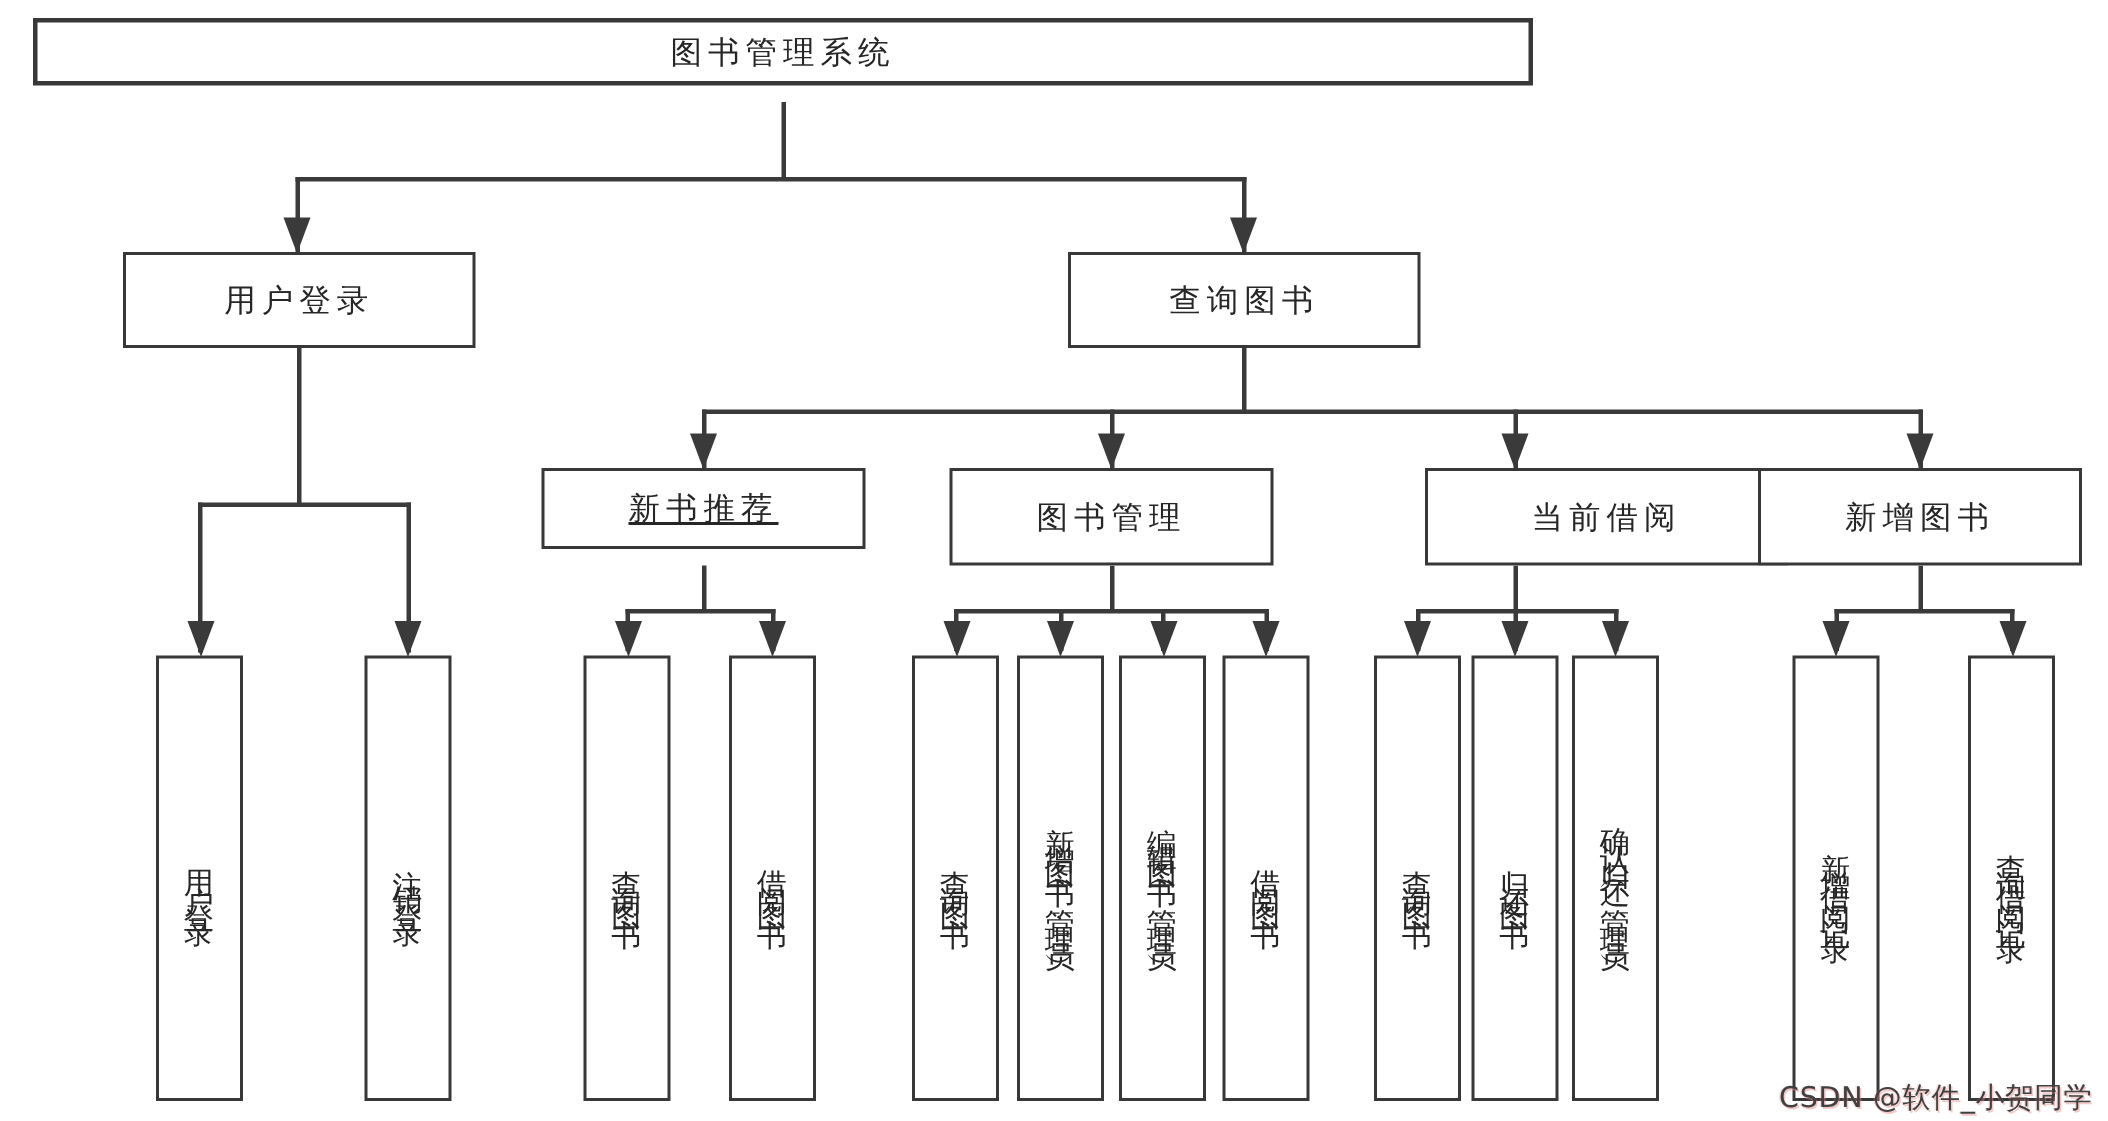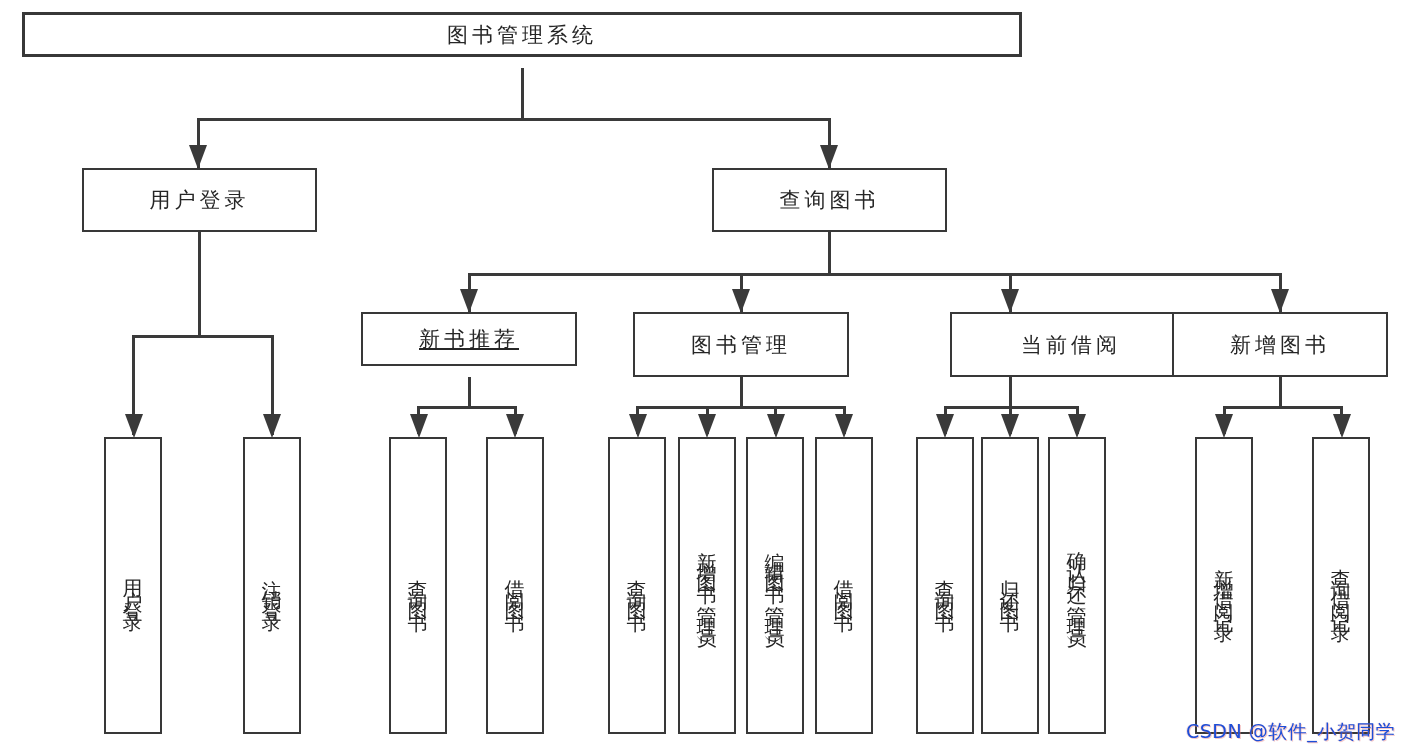"CSDN @软件_小贺同学" .wm { color: #1d4ed8 -> #404040 }
